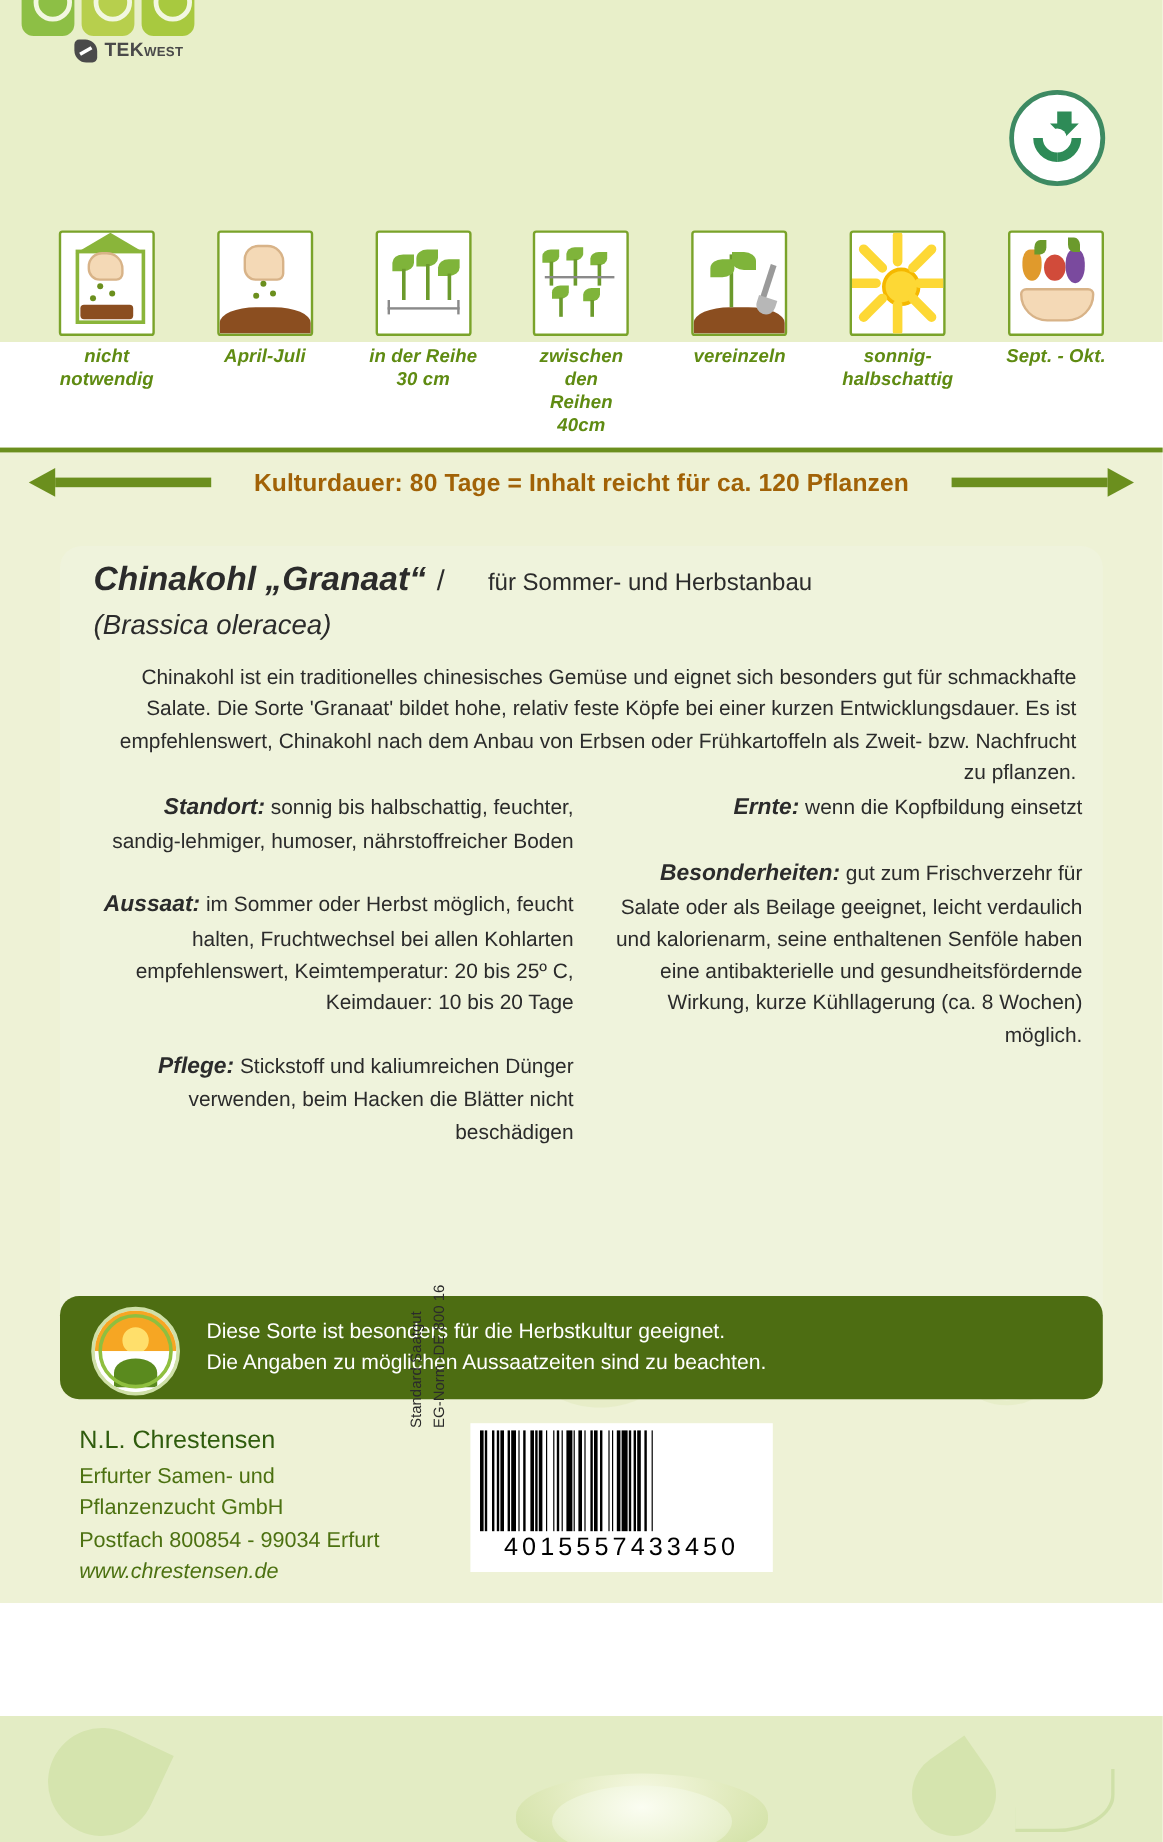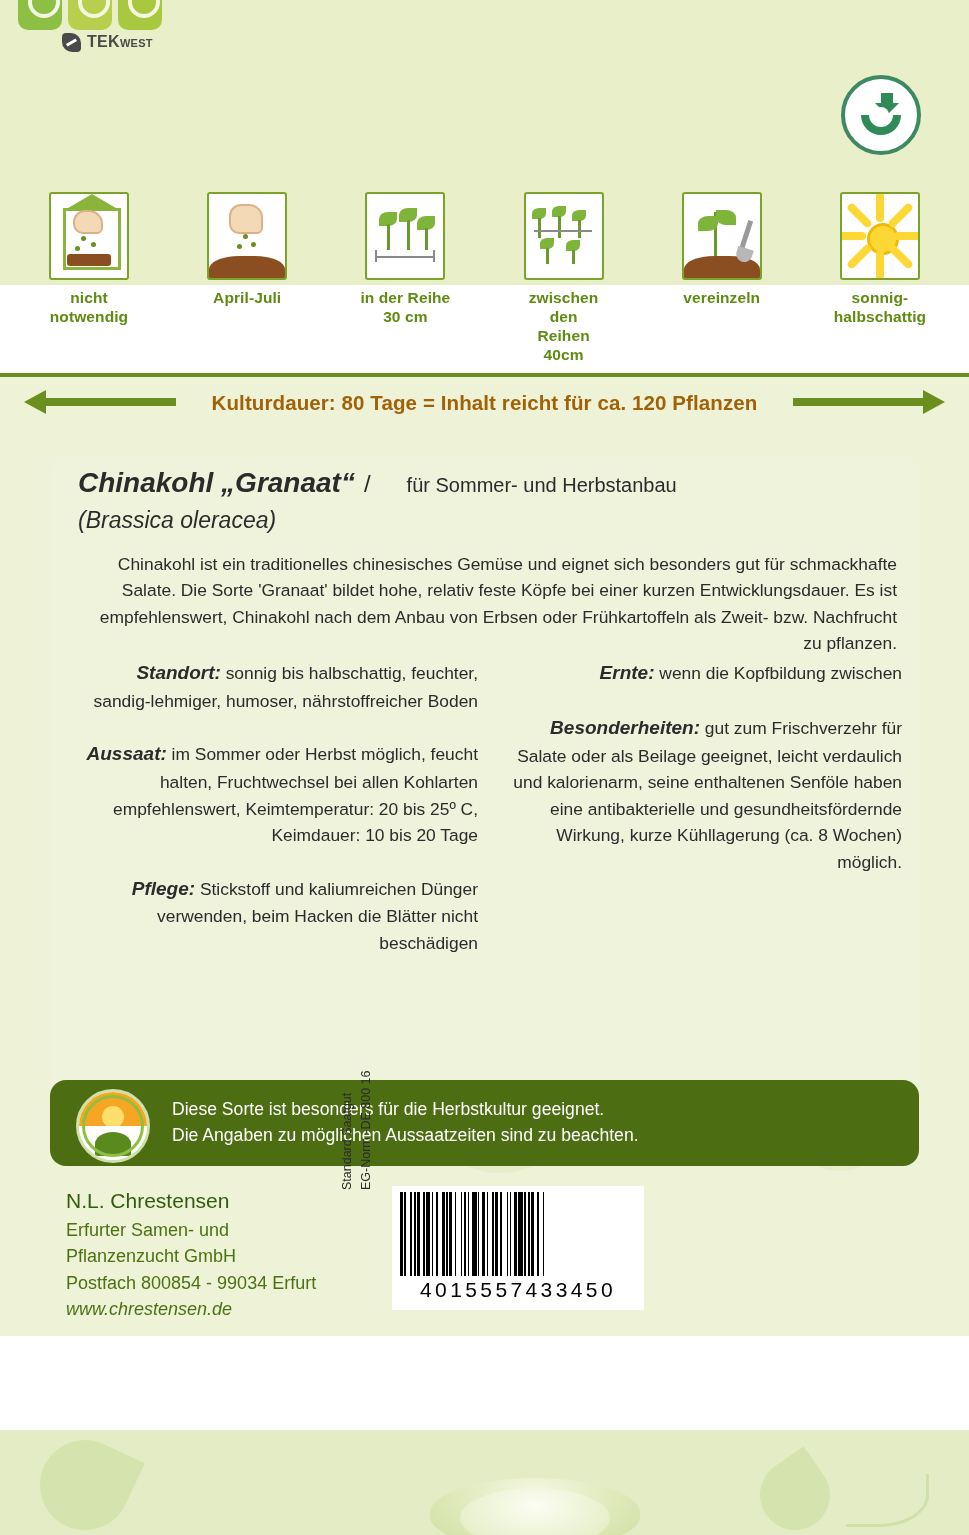"nicht" .icon-row { font-style: none -> italic }
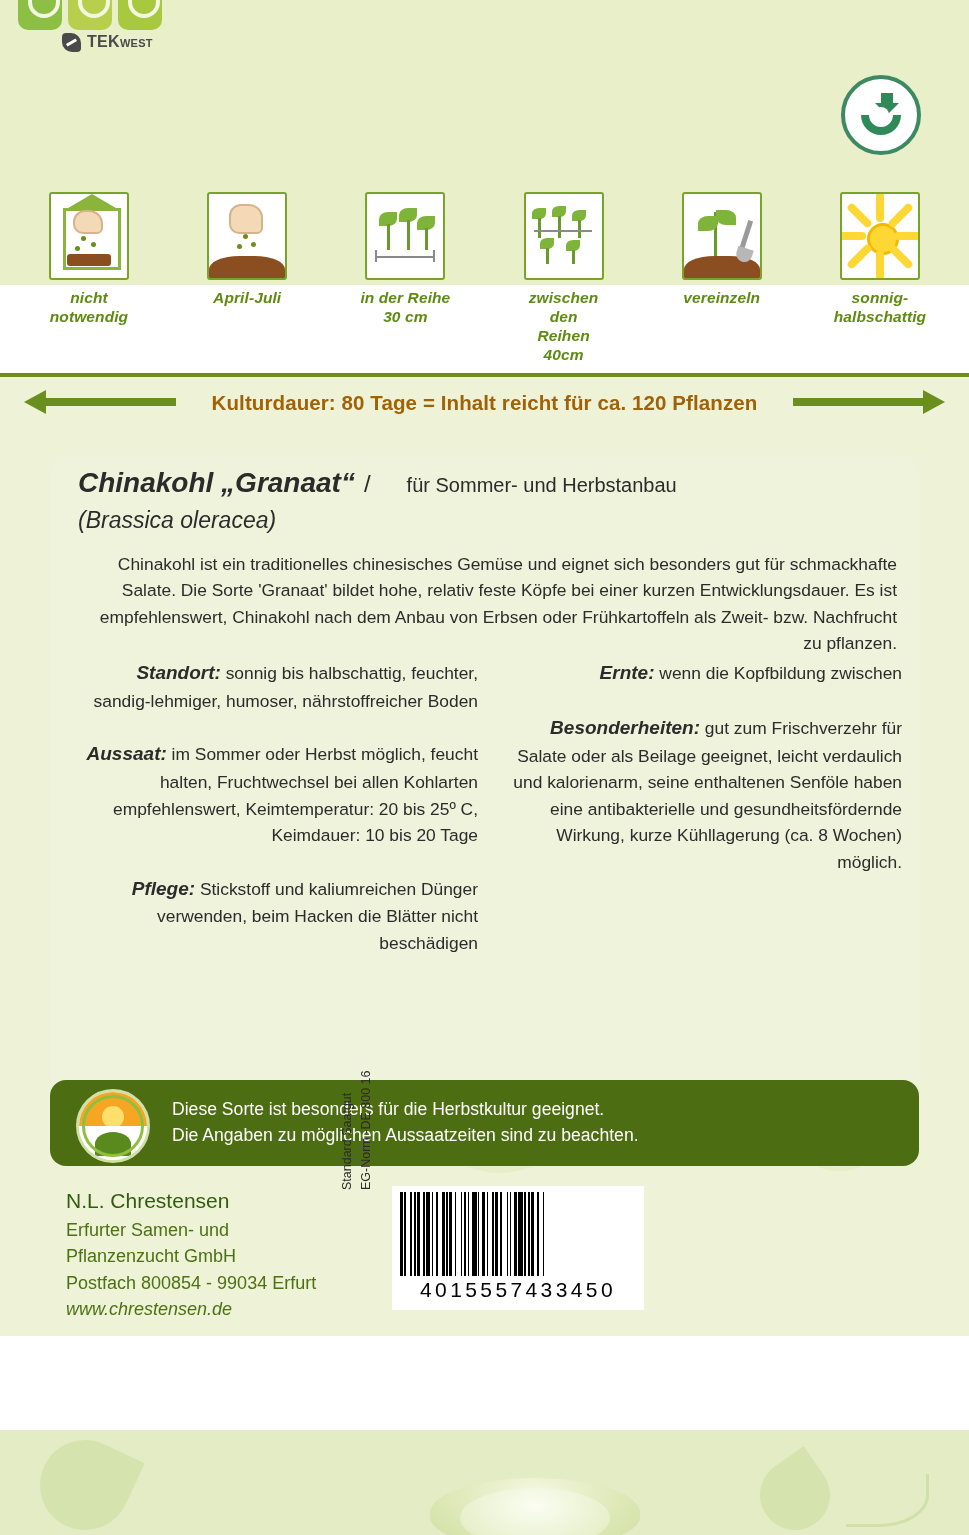"Sept. - Okt." div.icon-cell { html: none -> <div> <div> <div></div> <div></div> <div></div> <div></div> <div></div> <div></div> </div> <div>Sept. - Okt.</div> </div> }
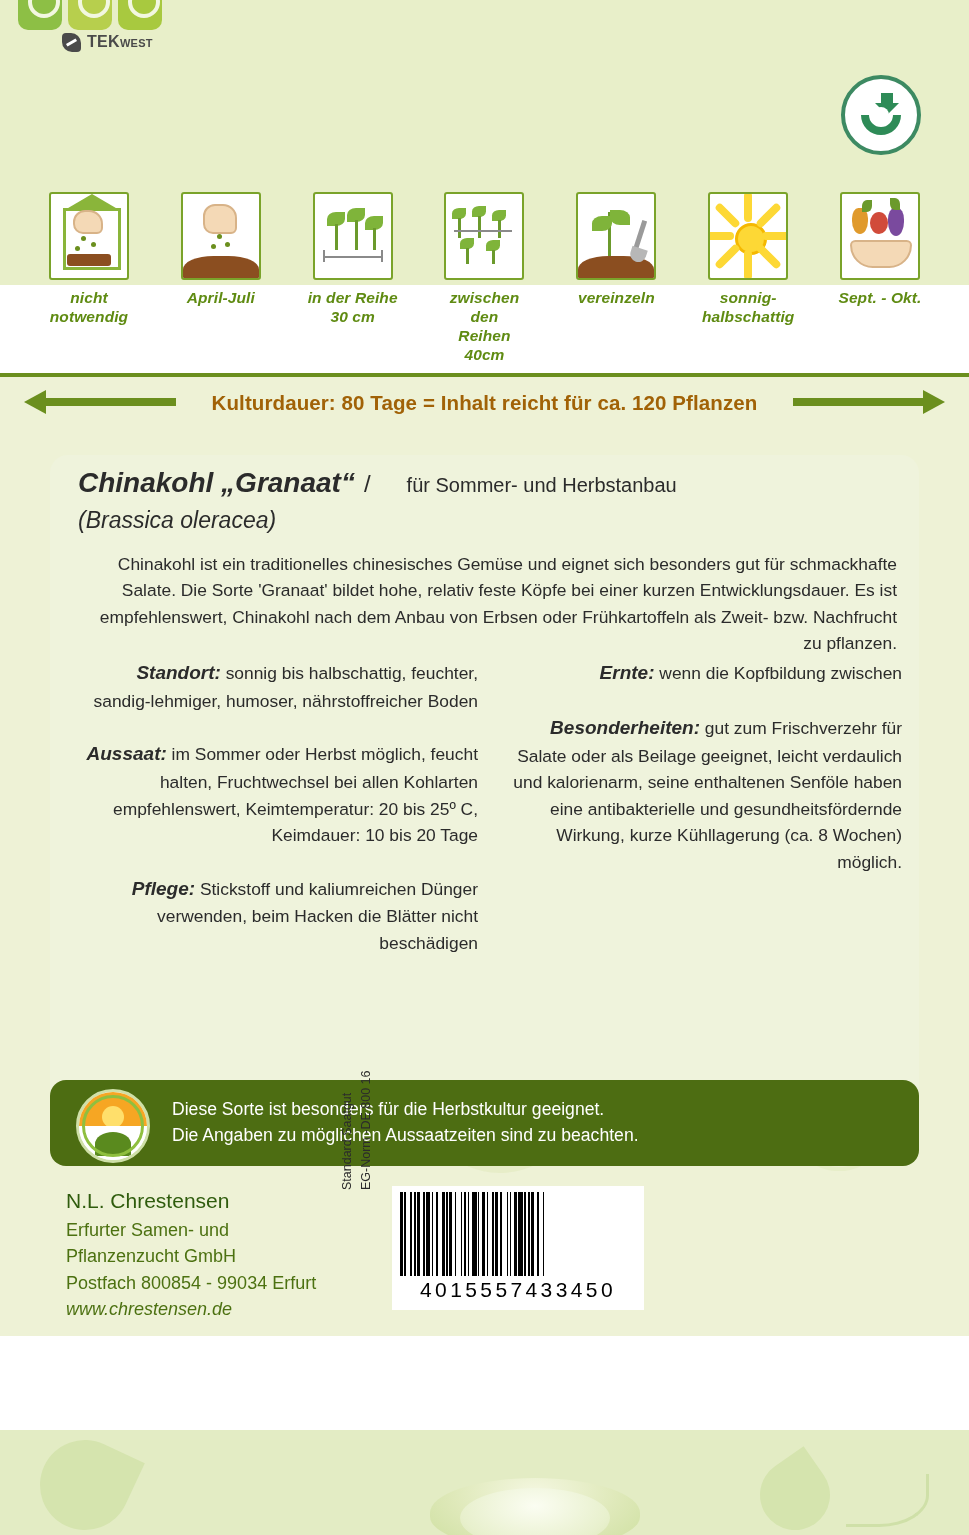"wenn die Kopfbildung zwischen" span { text: zwischen -> einsetzt }
